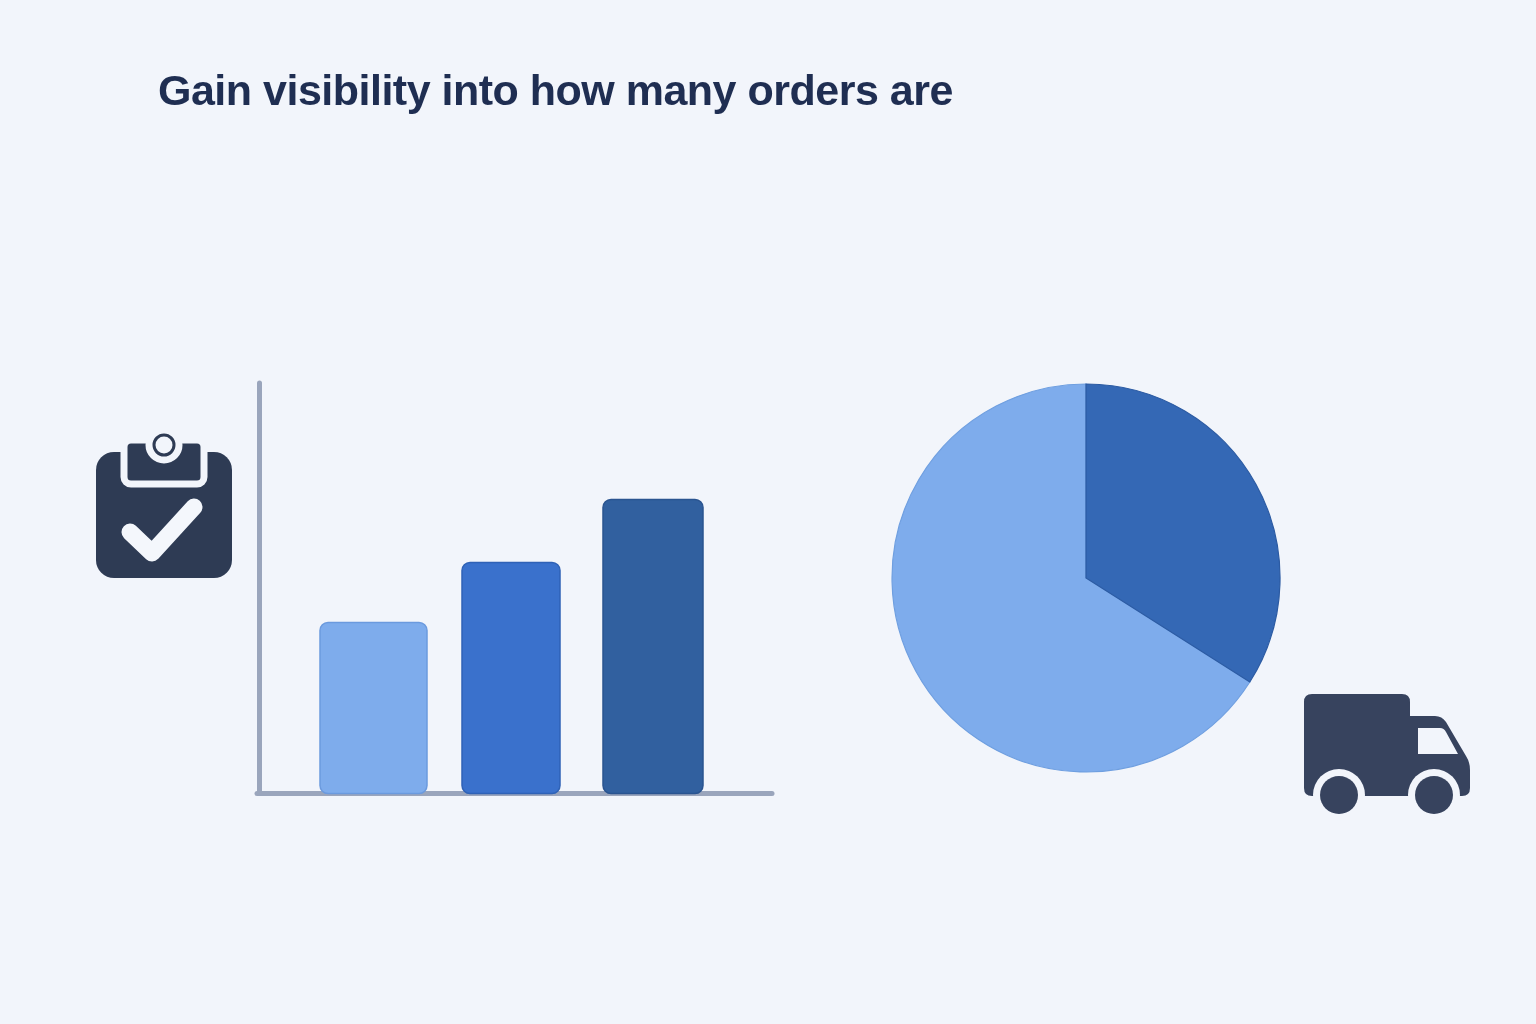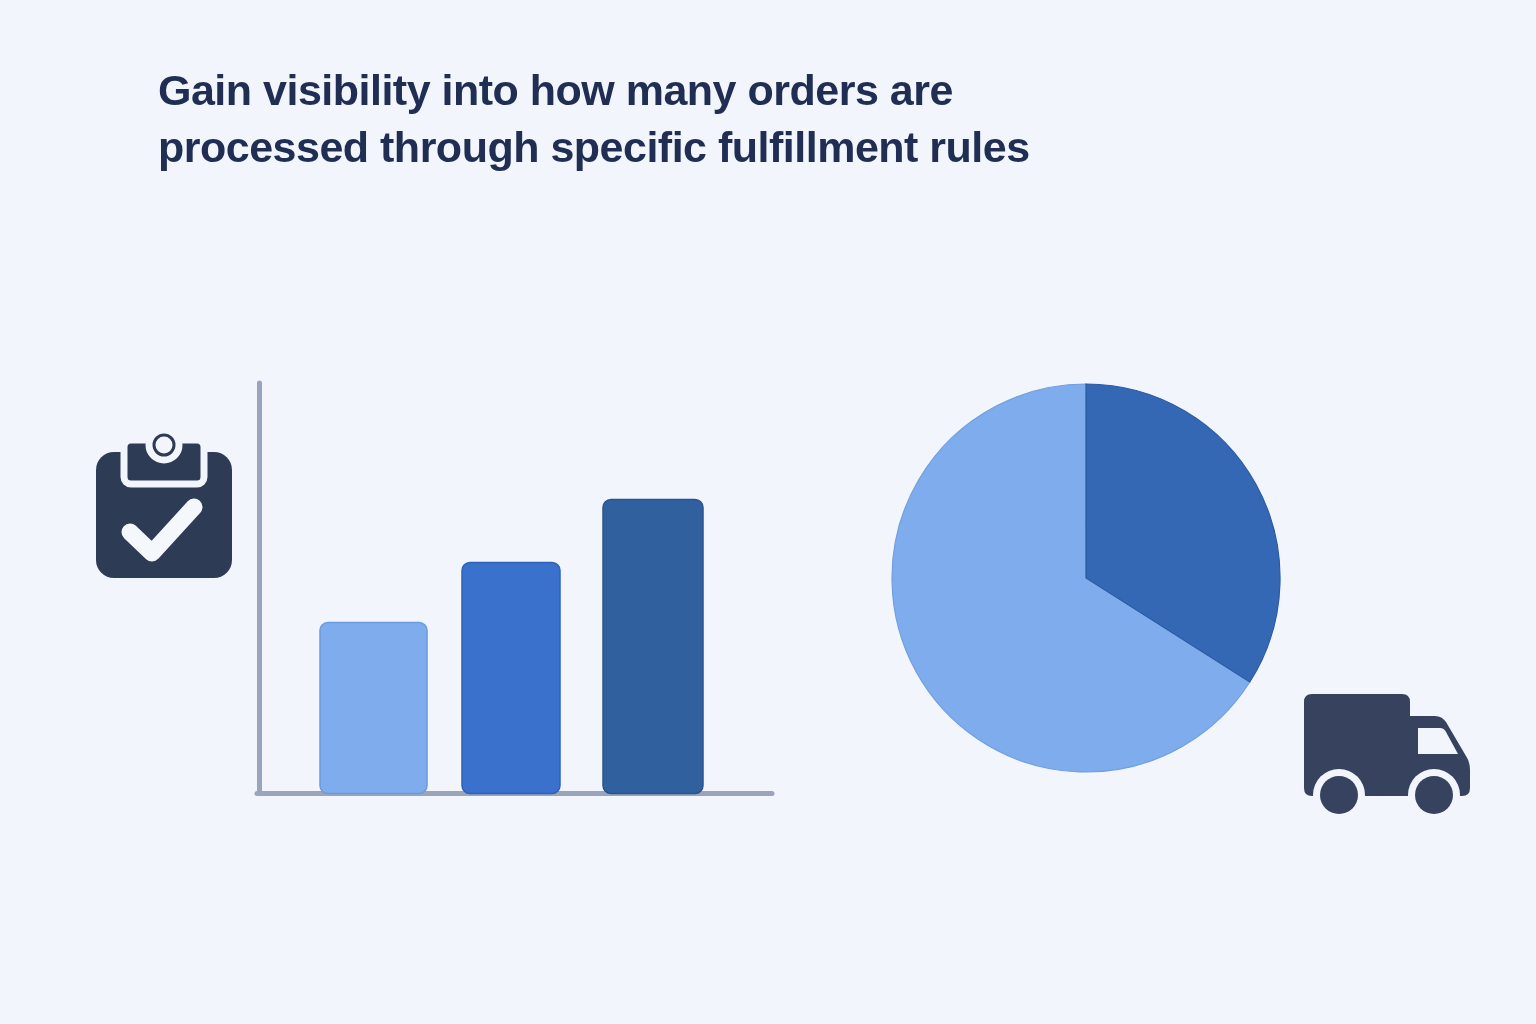"processed through specific fulfillment" span.ln { html: <span>processed through specific fulfillment rules</span> -> none }
